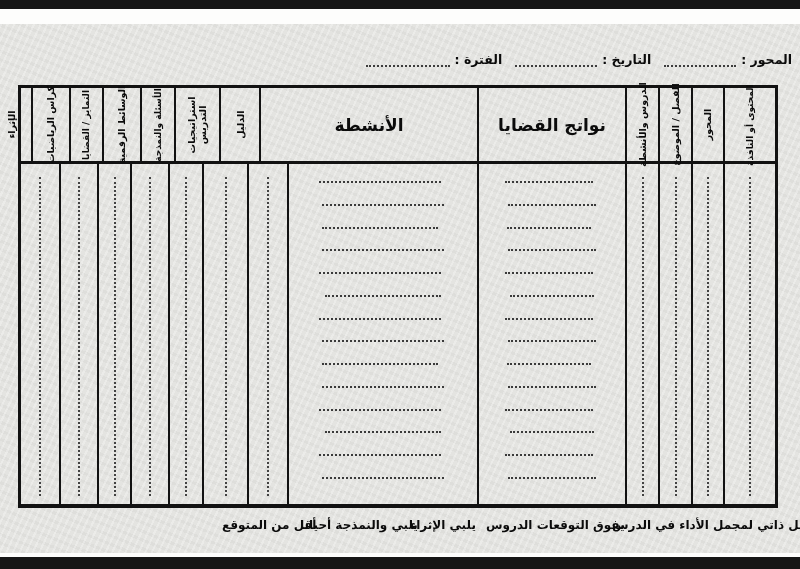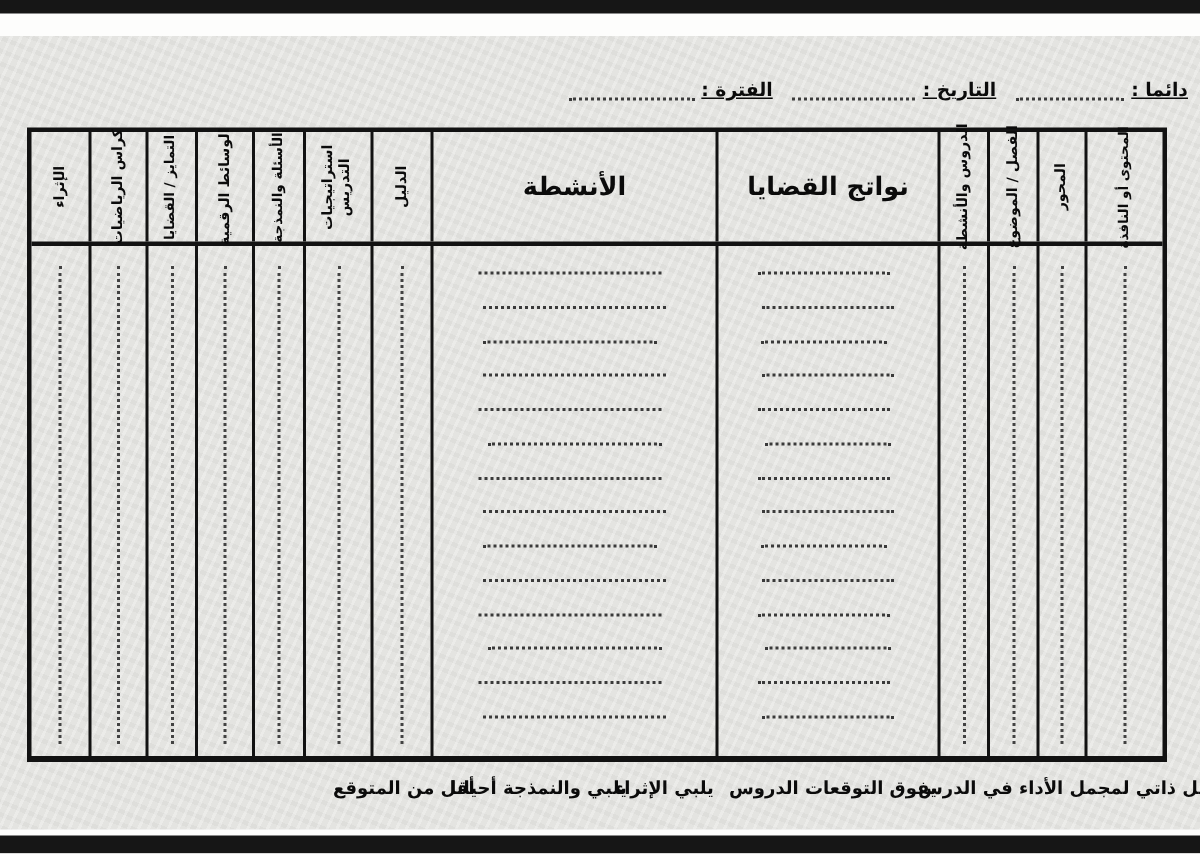"الفترة :" .field { text-decoration: underline -> none }
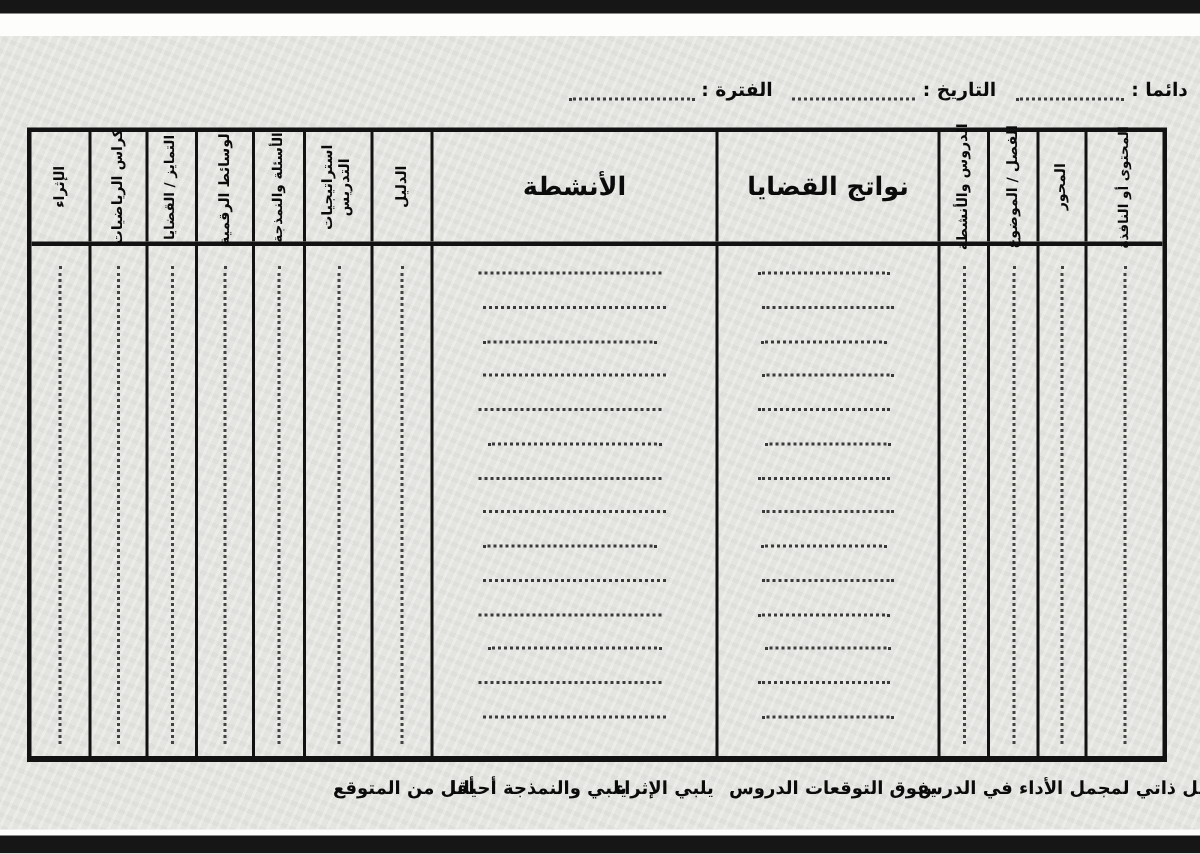"دائما :" span { text: دائما -> المحور }
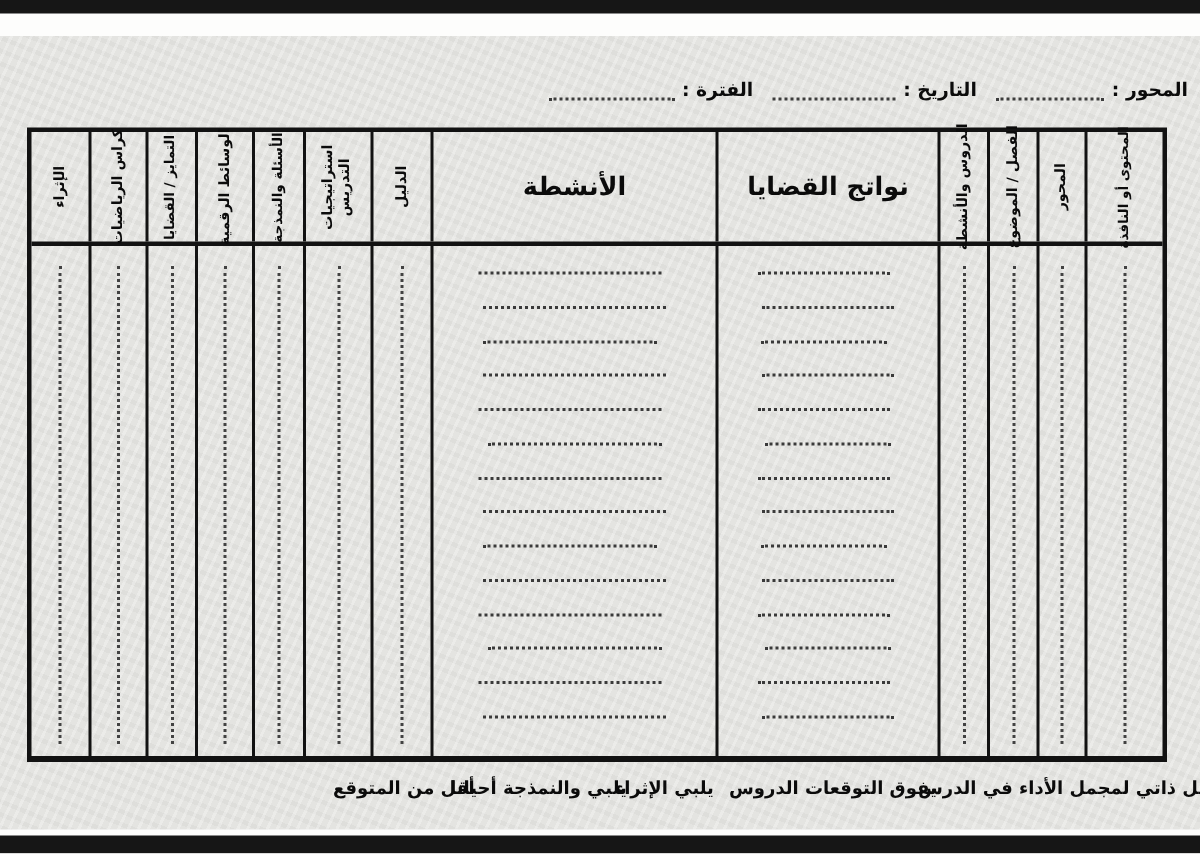"الأنشطة" div.col { width: 190px -> 218px }
